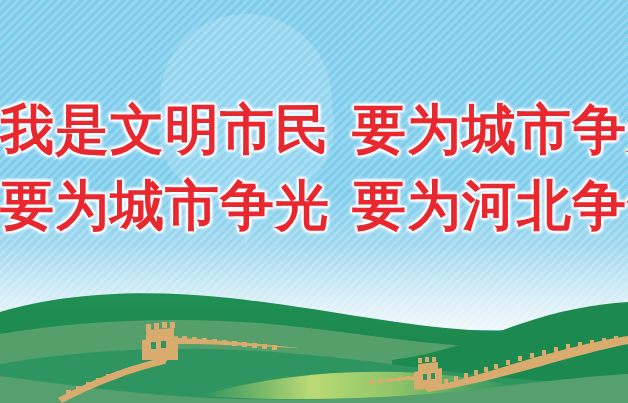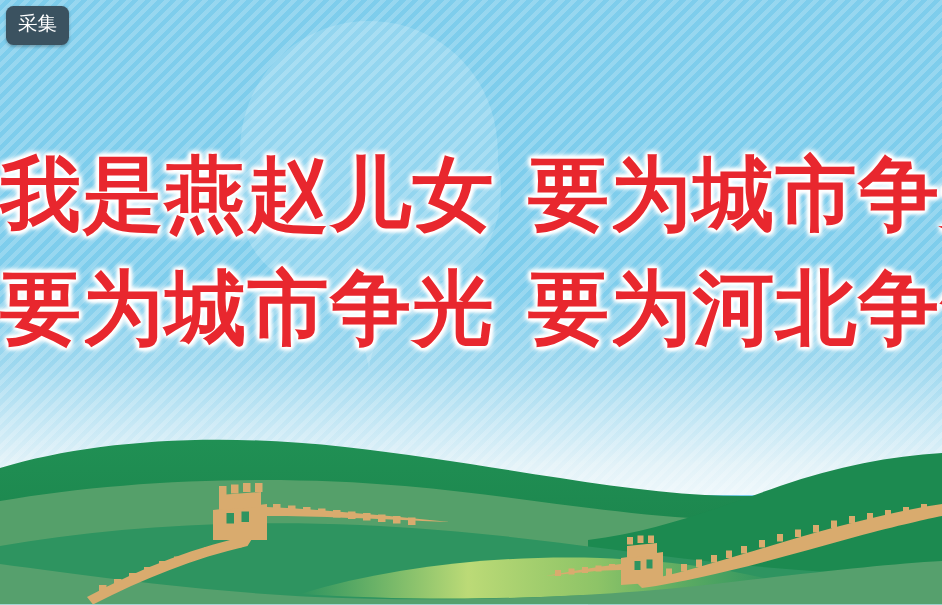"采集" button.capture-btn { html: <button>采集</button> -> none }
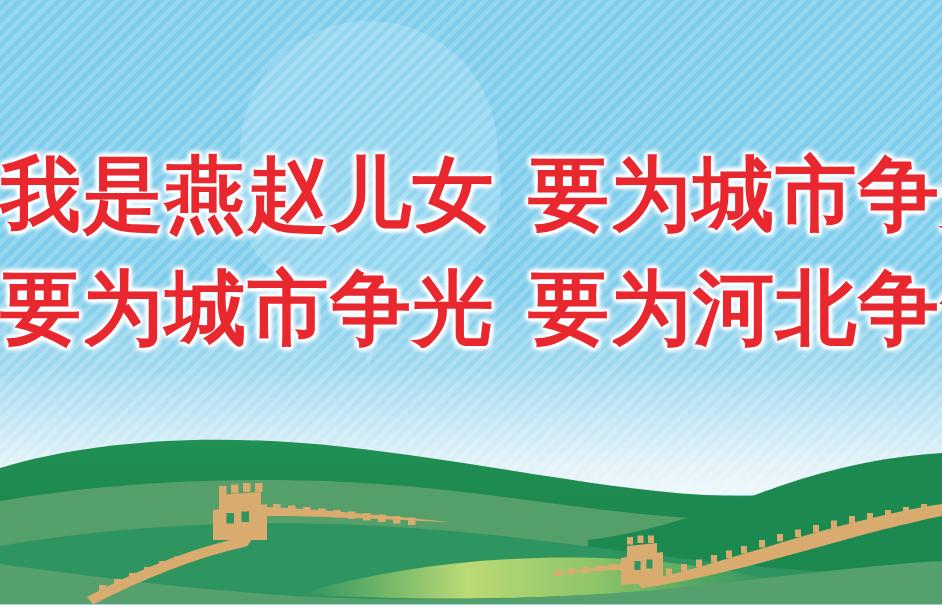"我是燕赵儿女" span { text: 燕赵儿女 -> 文明市民 }
